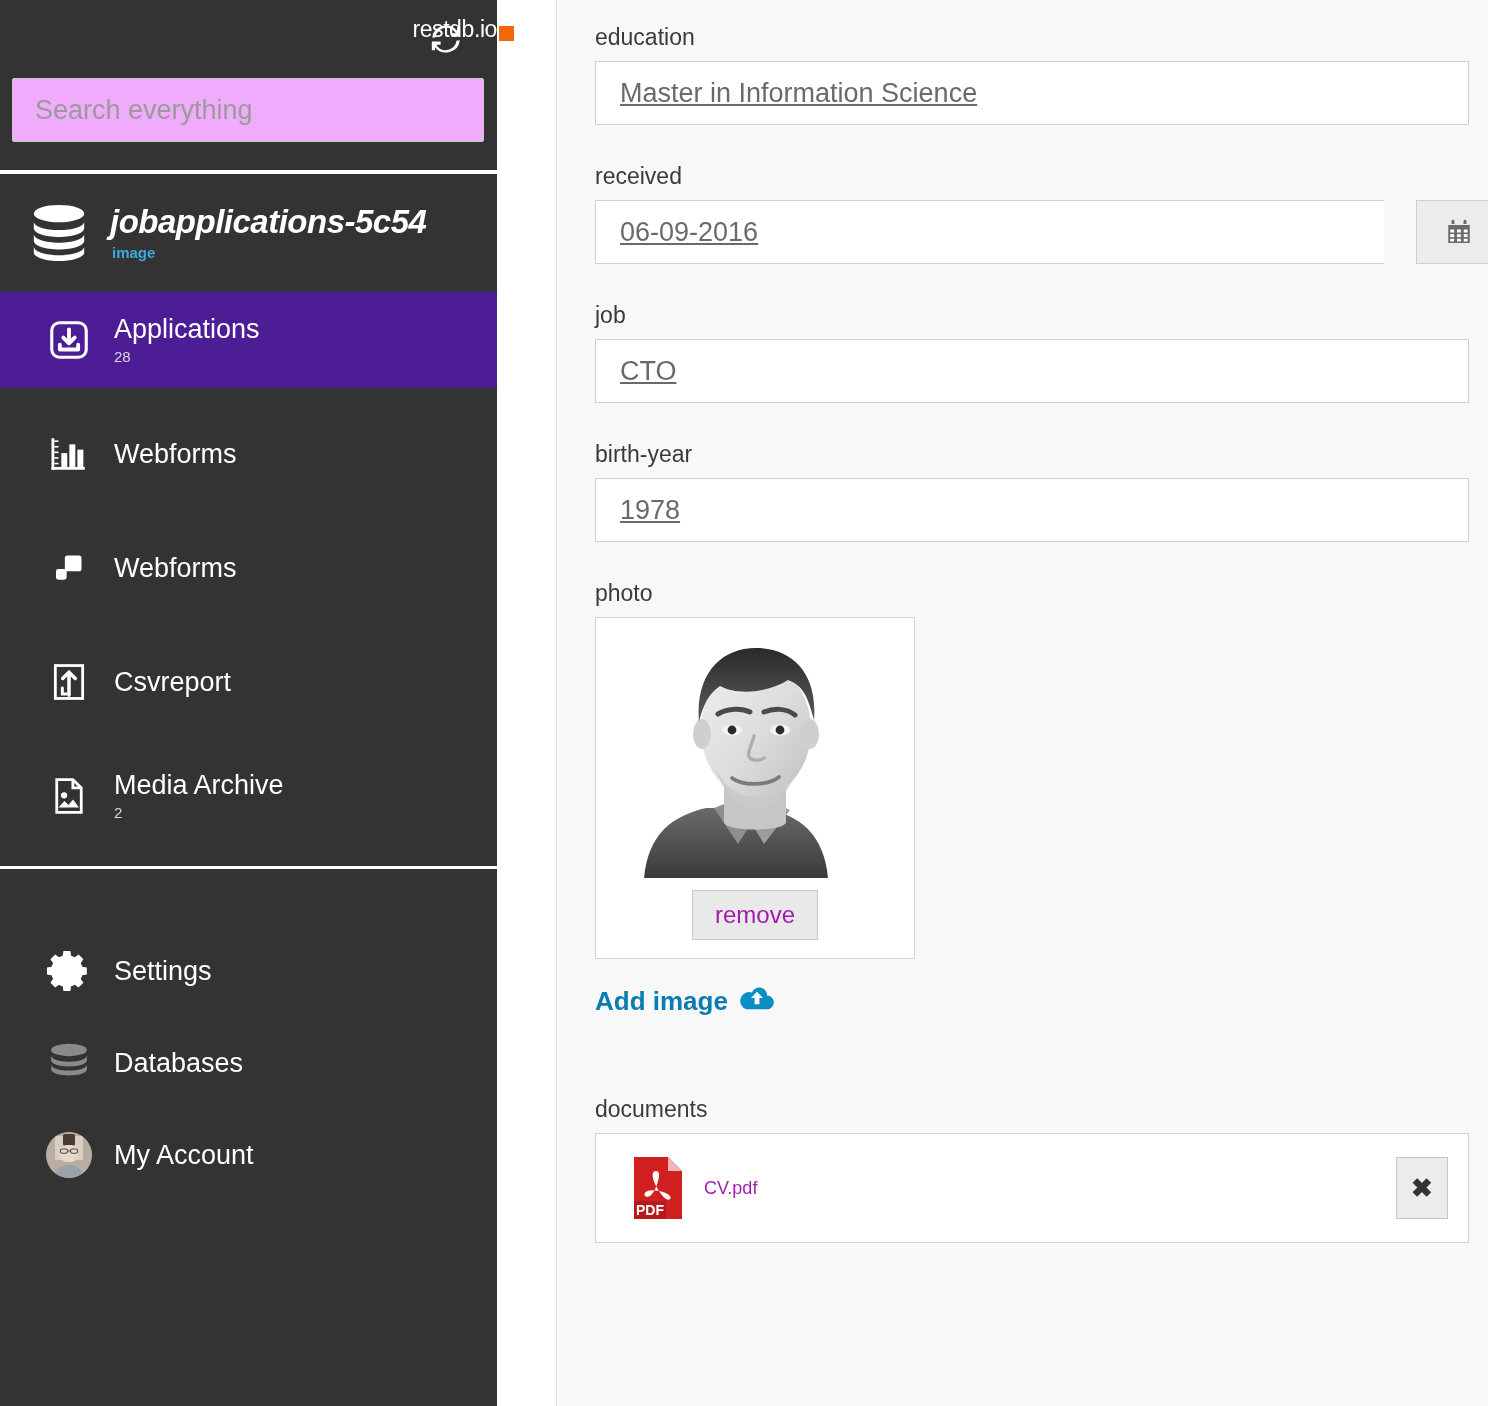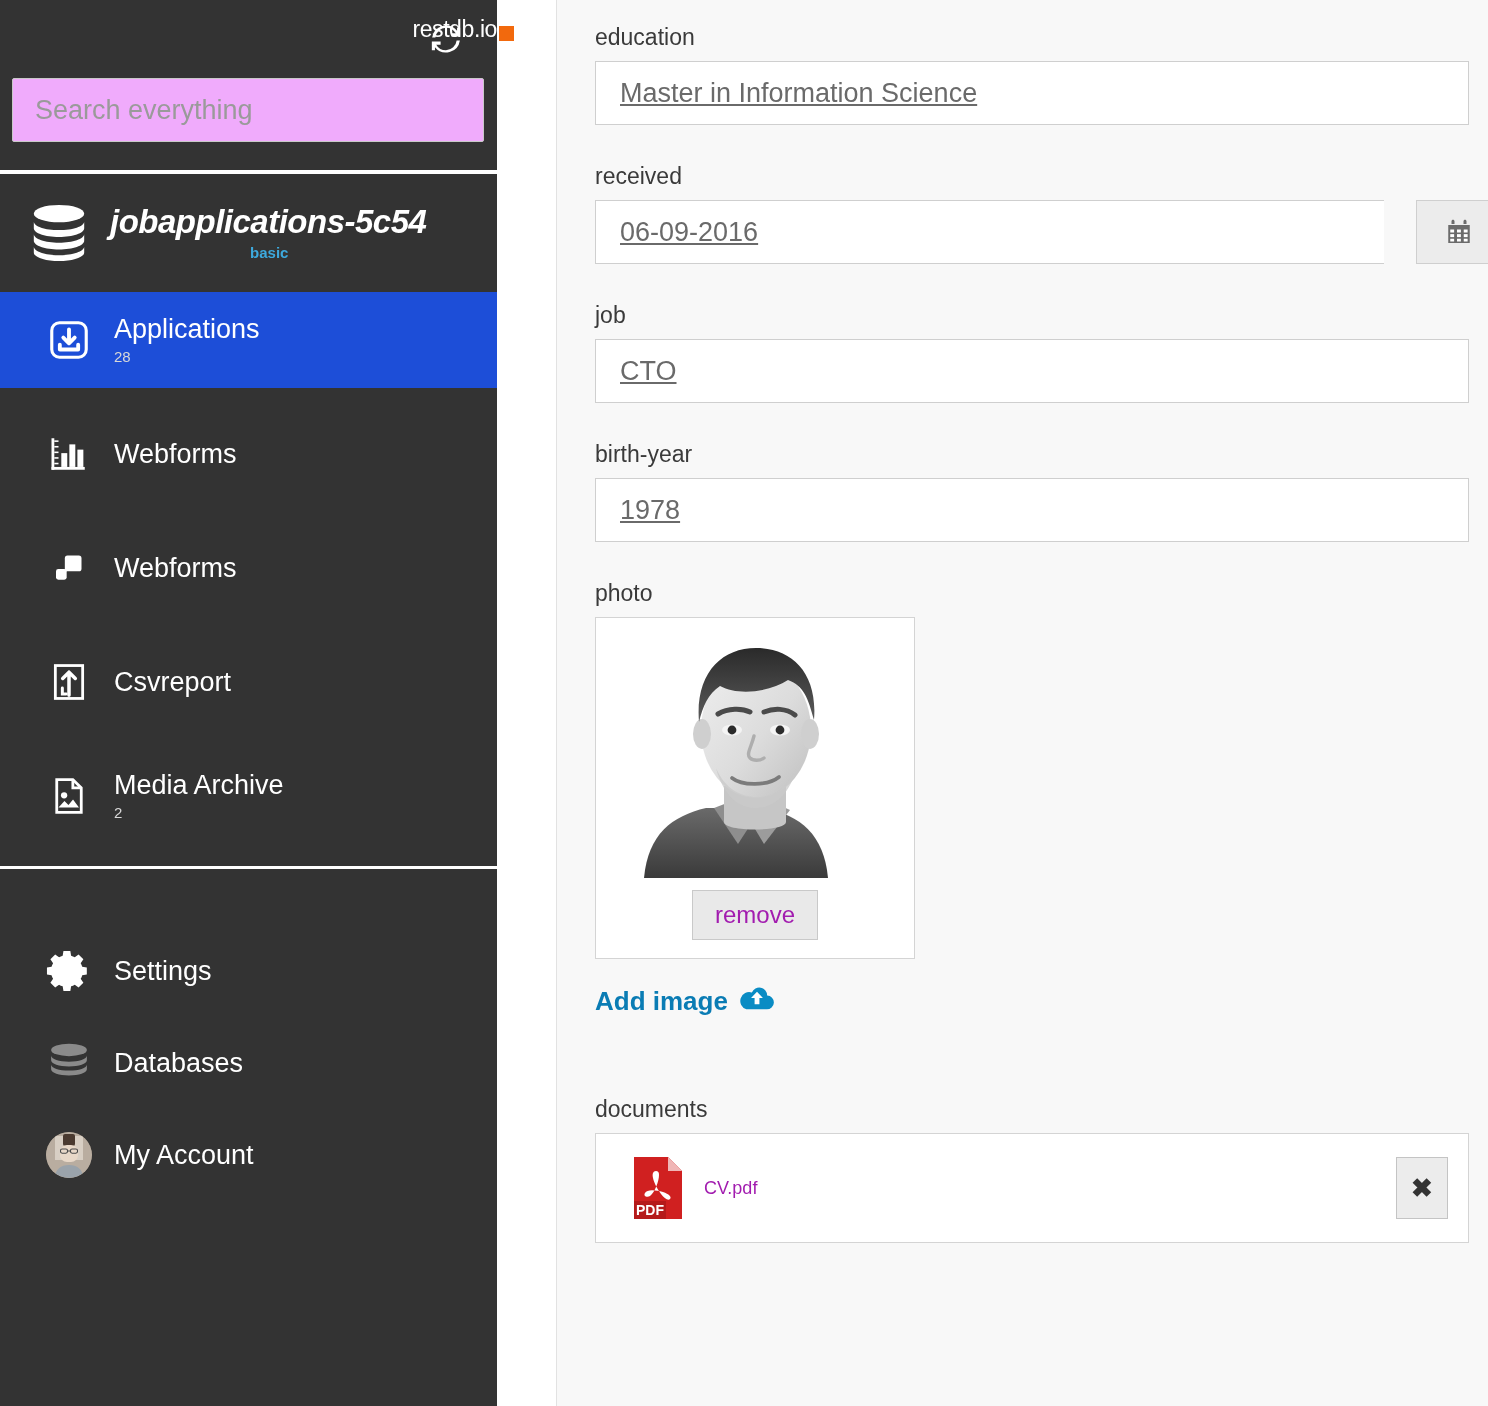"jobapplications-5c54" .db-head { text-align: center -> none }
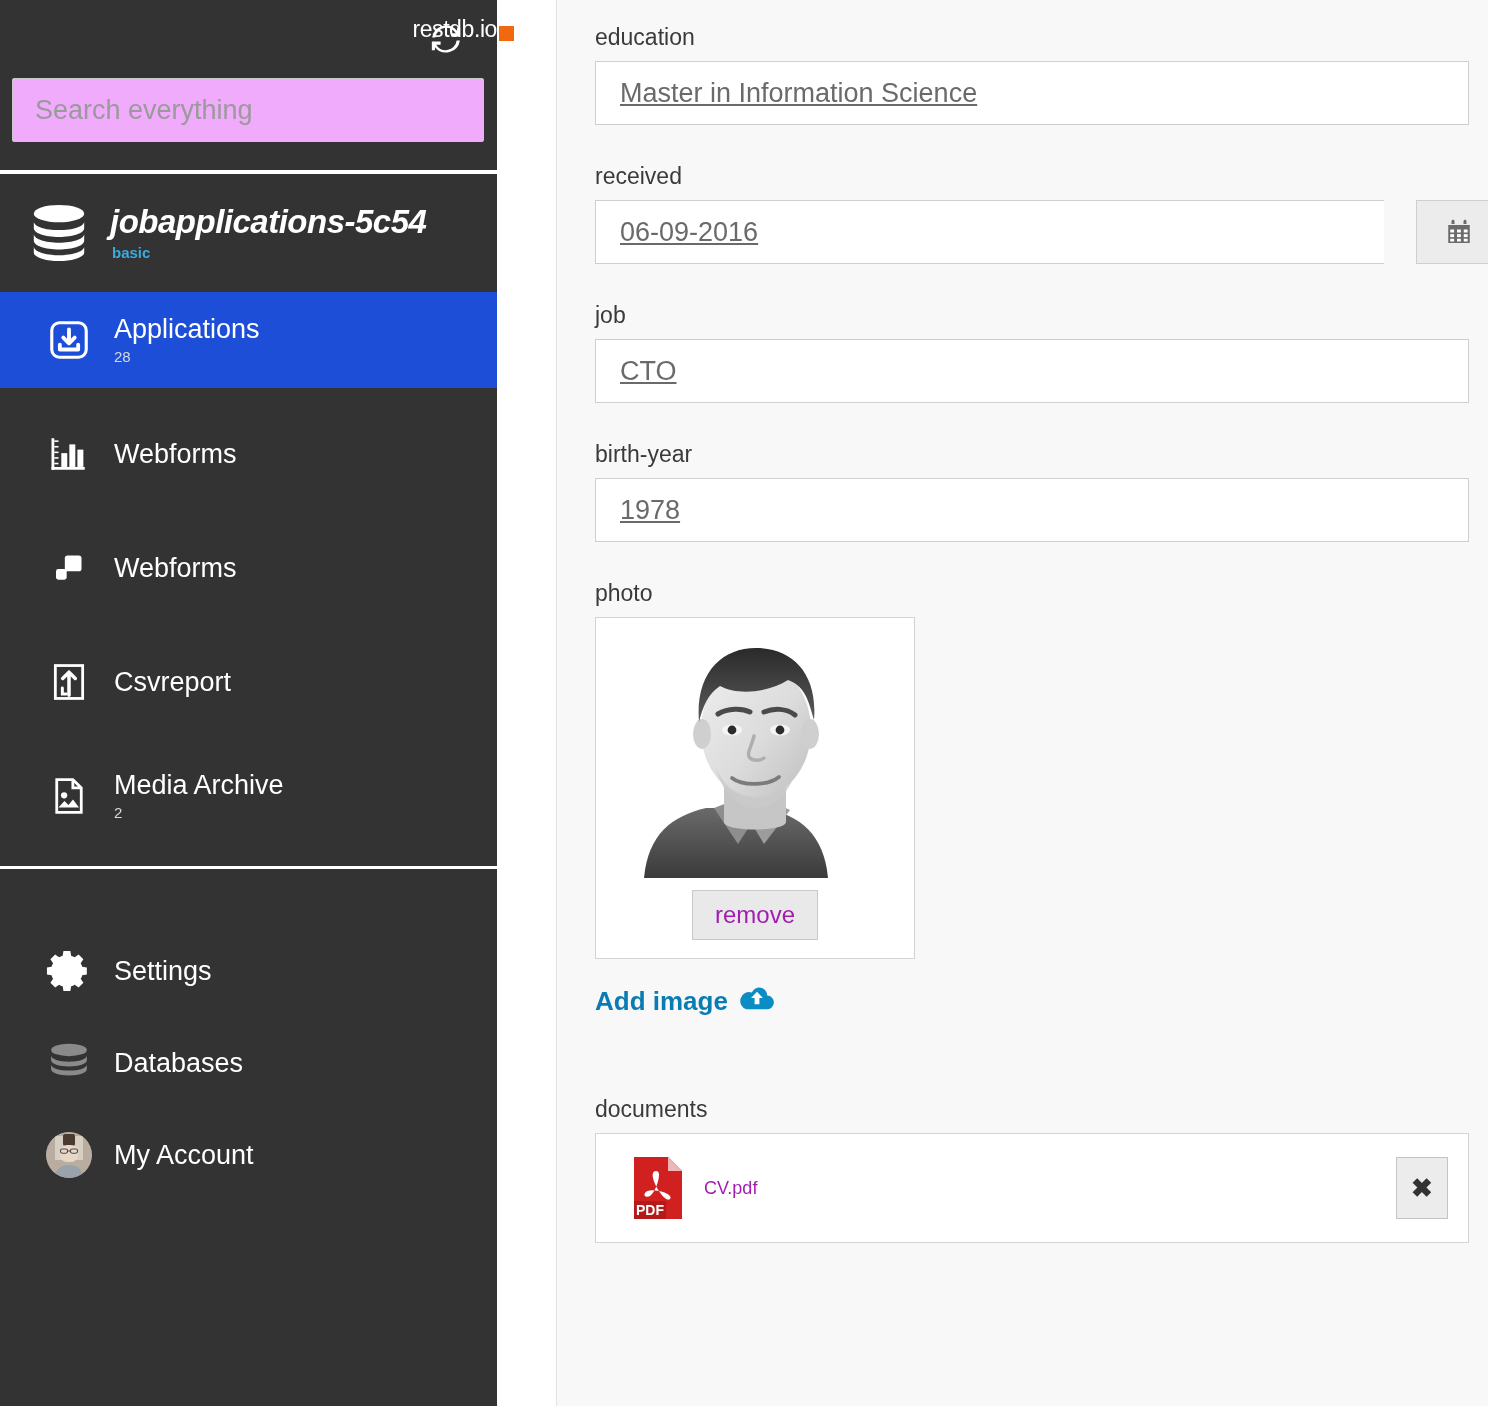"basic" div.db-plan { text: basic -> image }
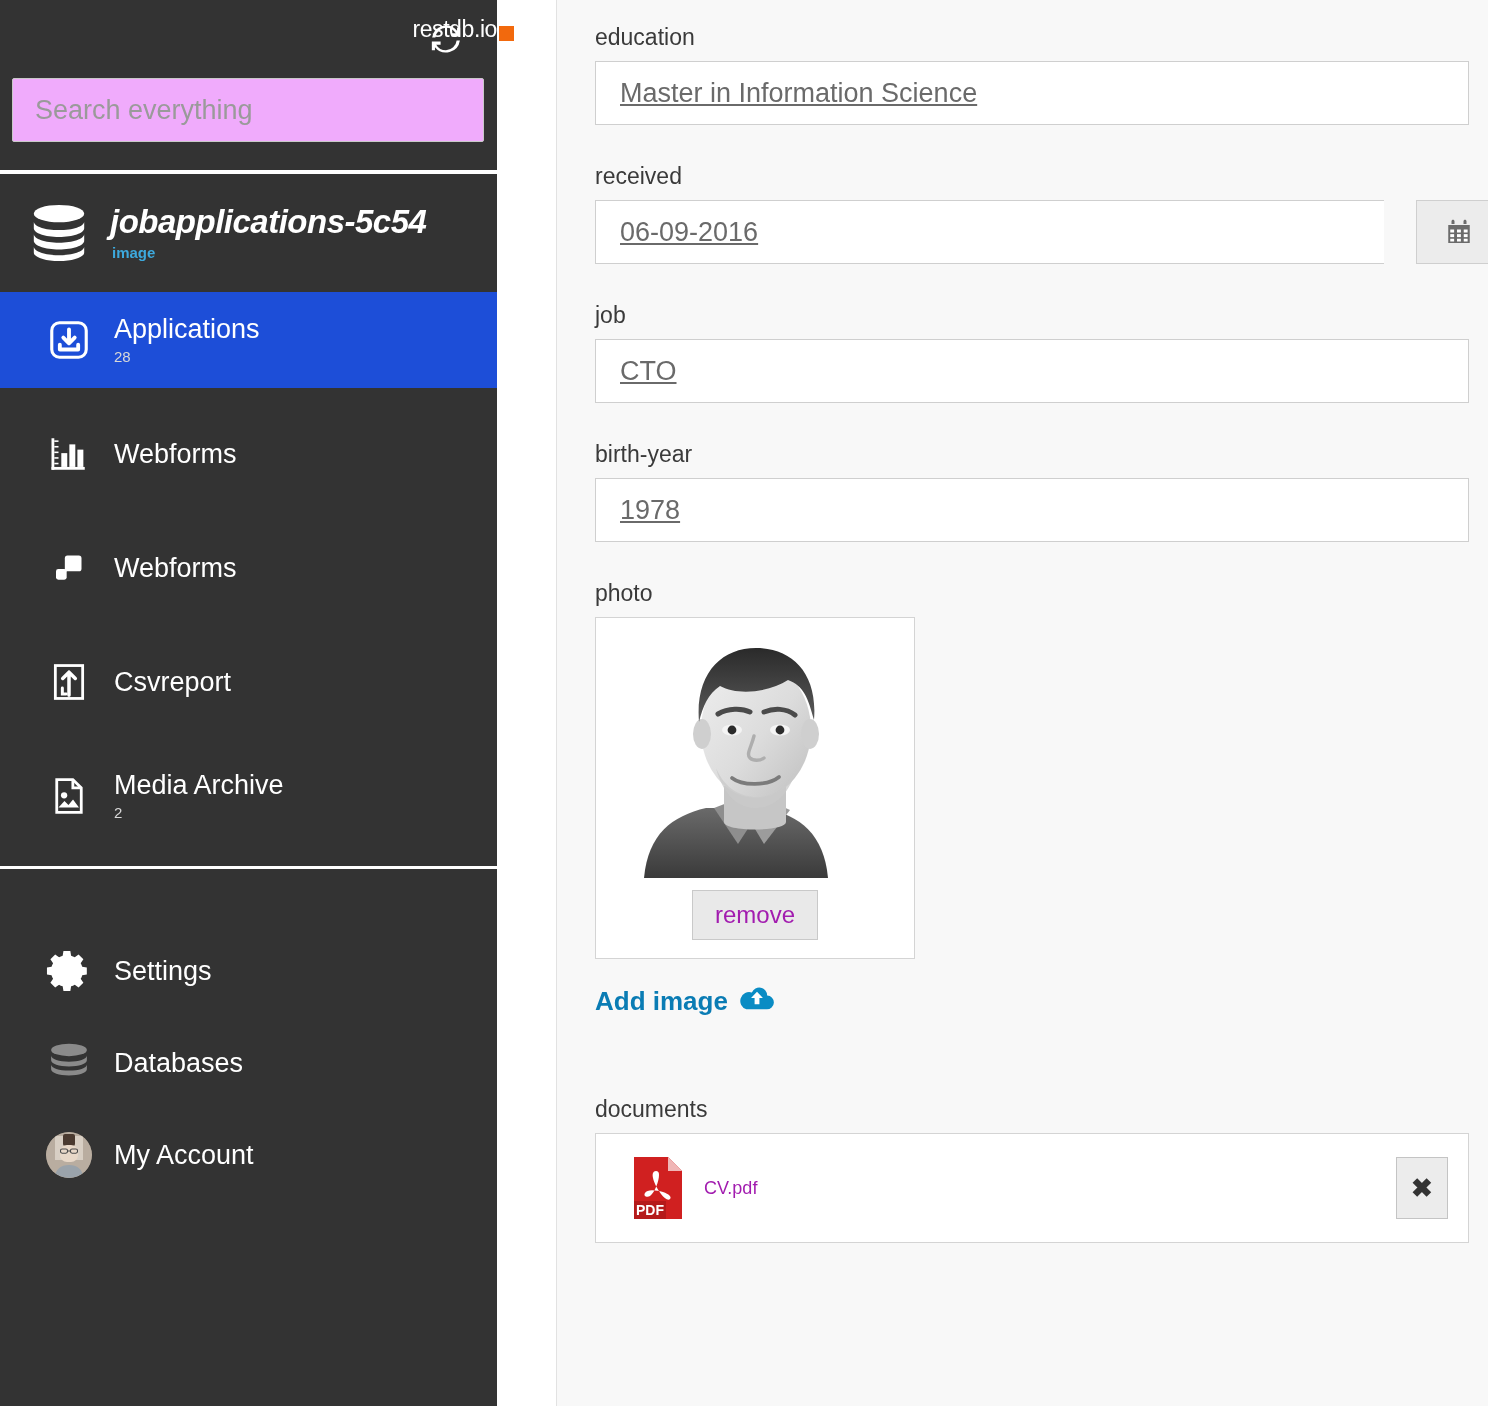"Applications" .nav-item.active { background: #1d4ed8 -> #4c1d95 }
